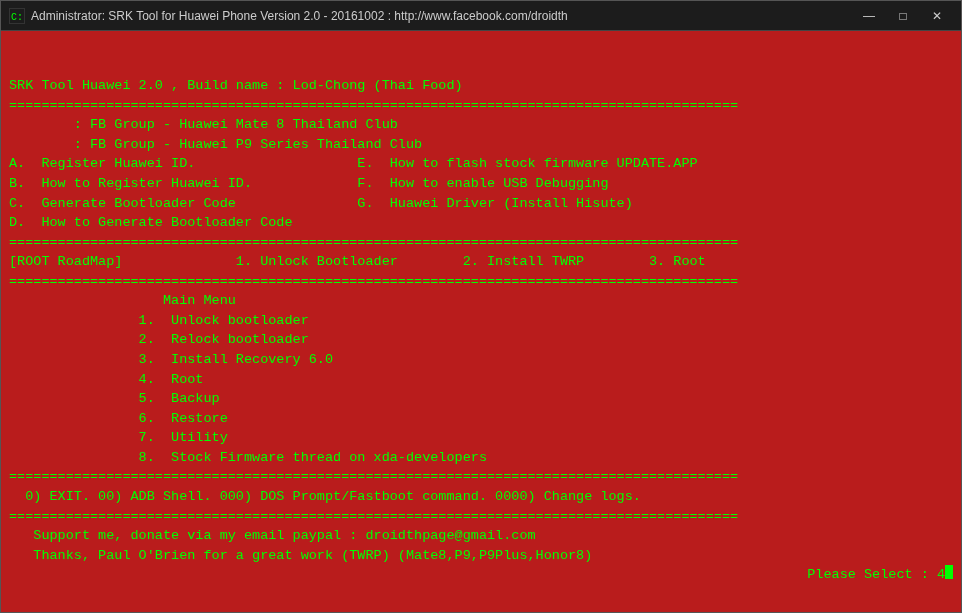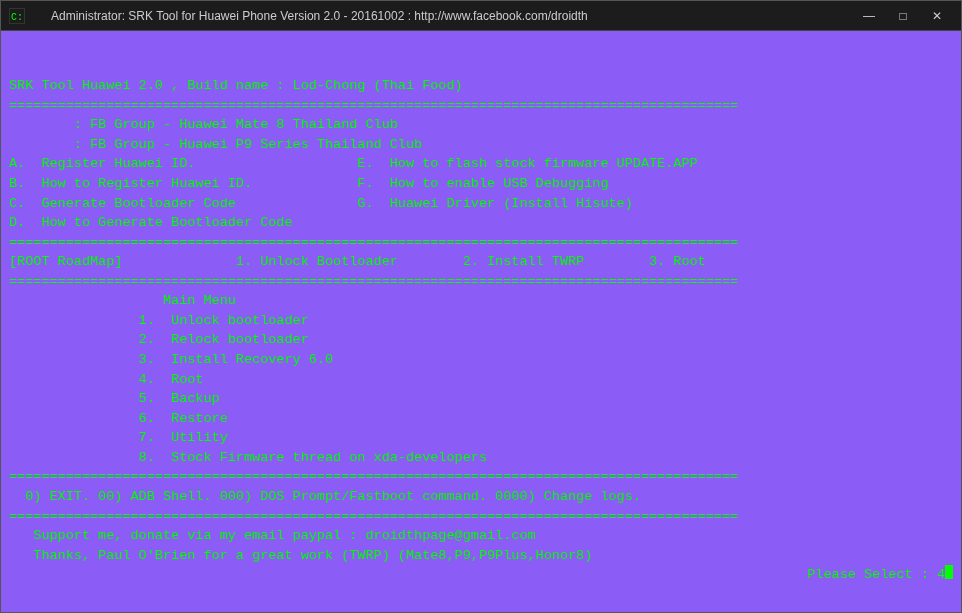"Administrator: SRK Tool for Huawei" .title-bar-text { margin-left: 20px -> none }
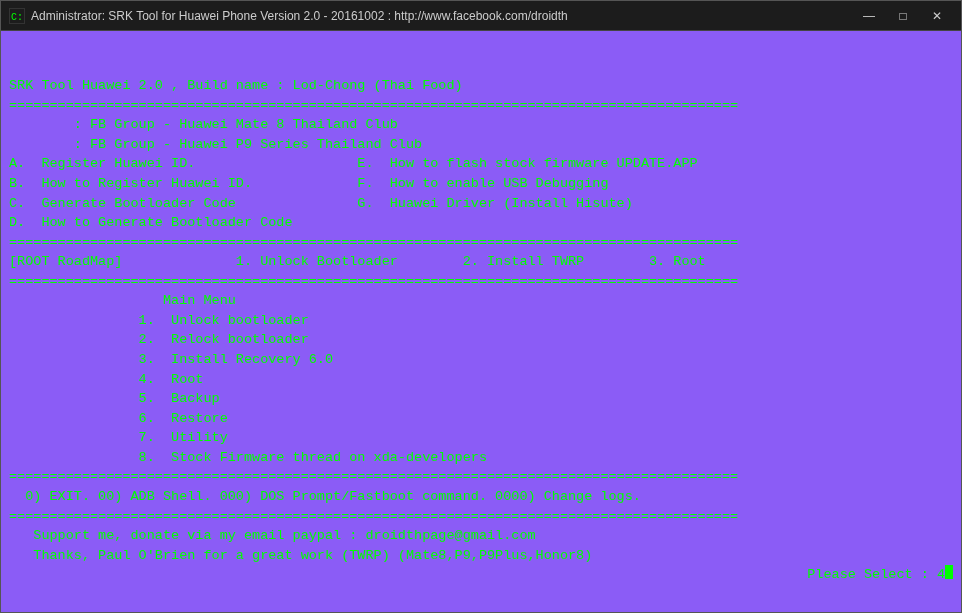"SRK Tool Huawei 2.0 ," .terminal { background: #8b5cf6 -> #b91c1c }
